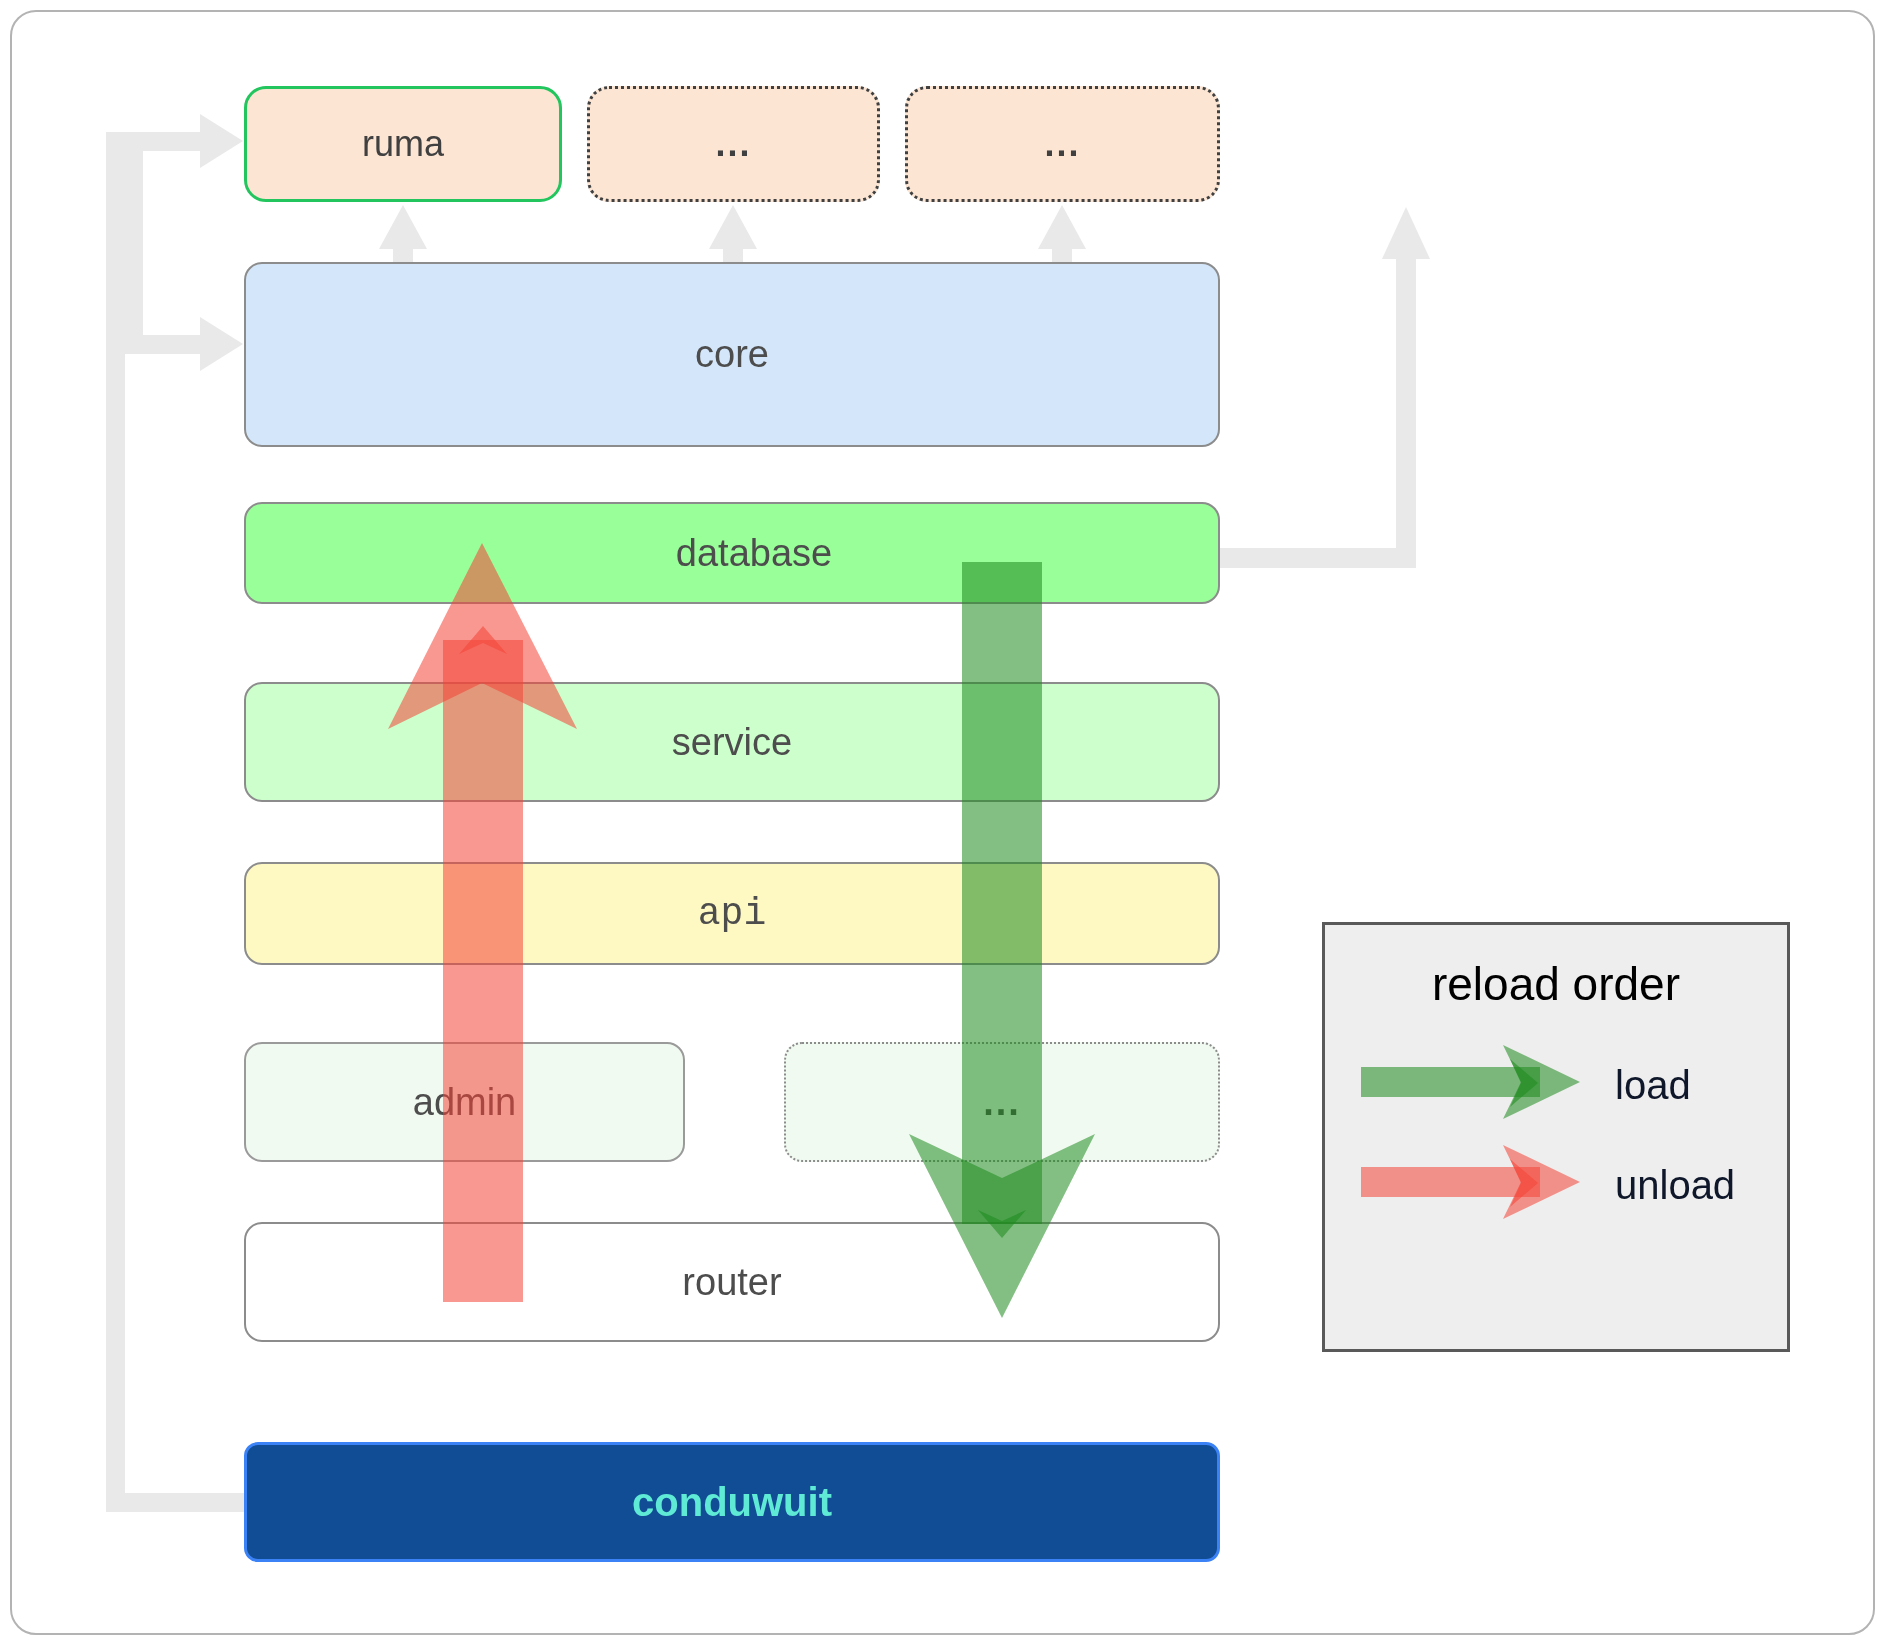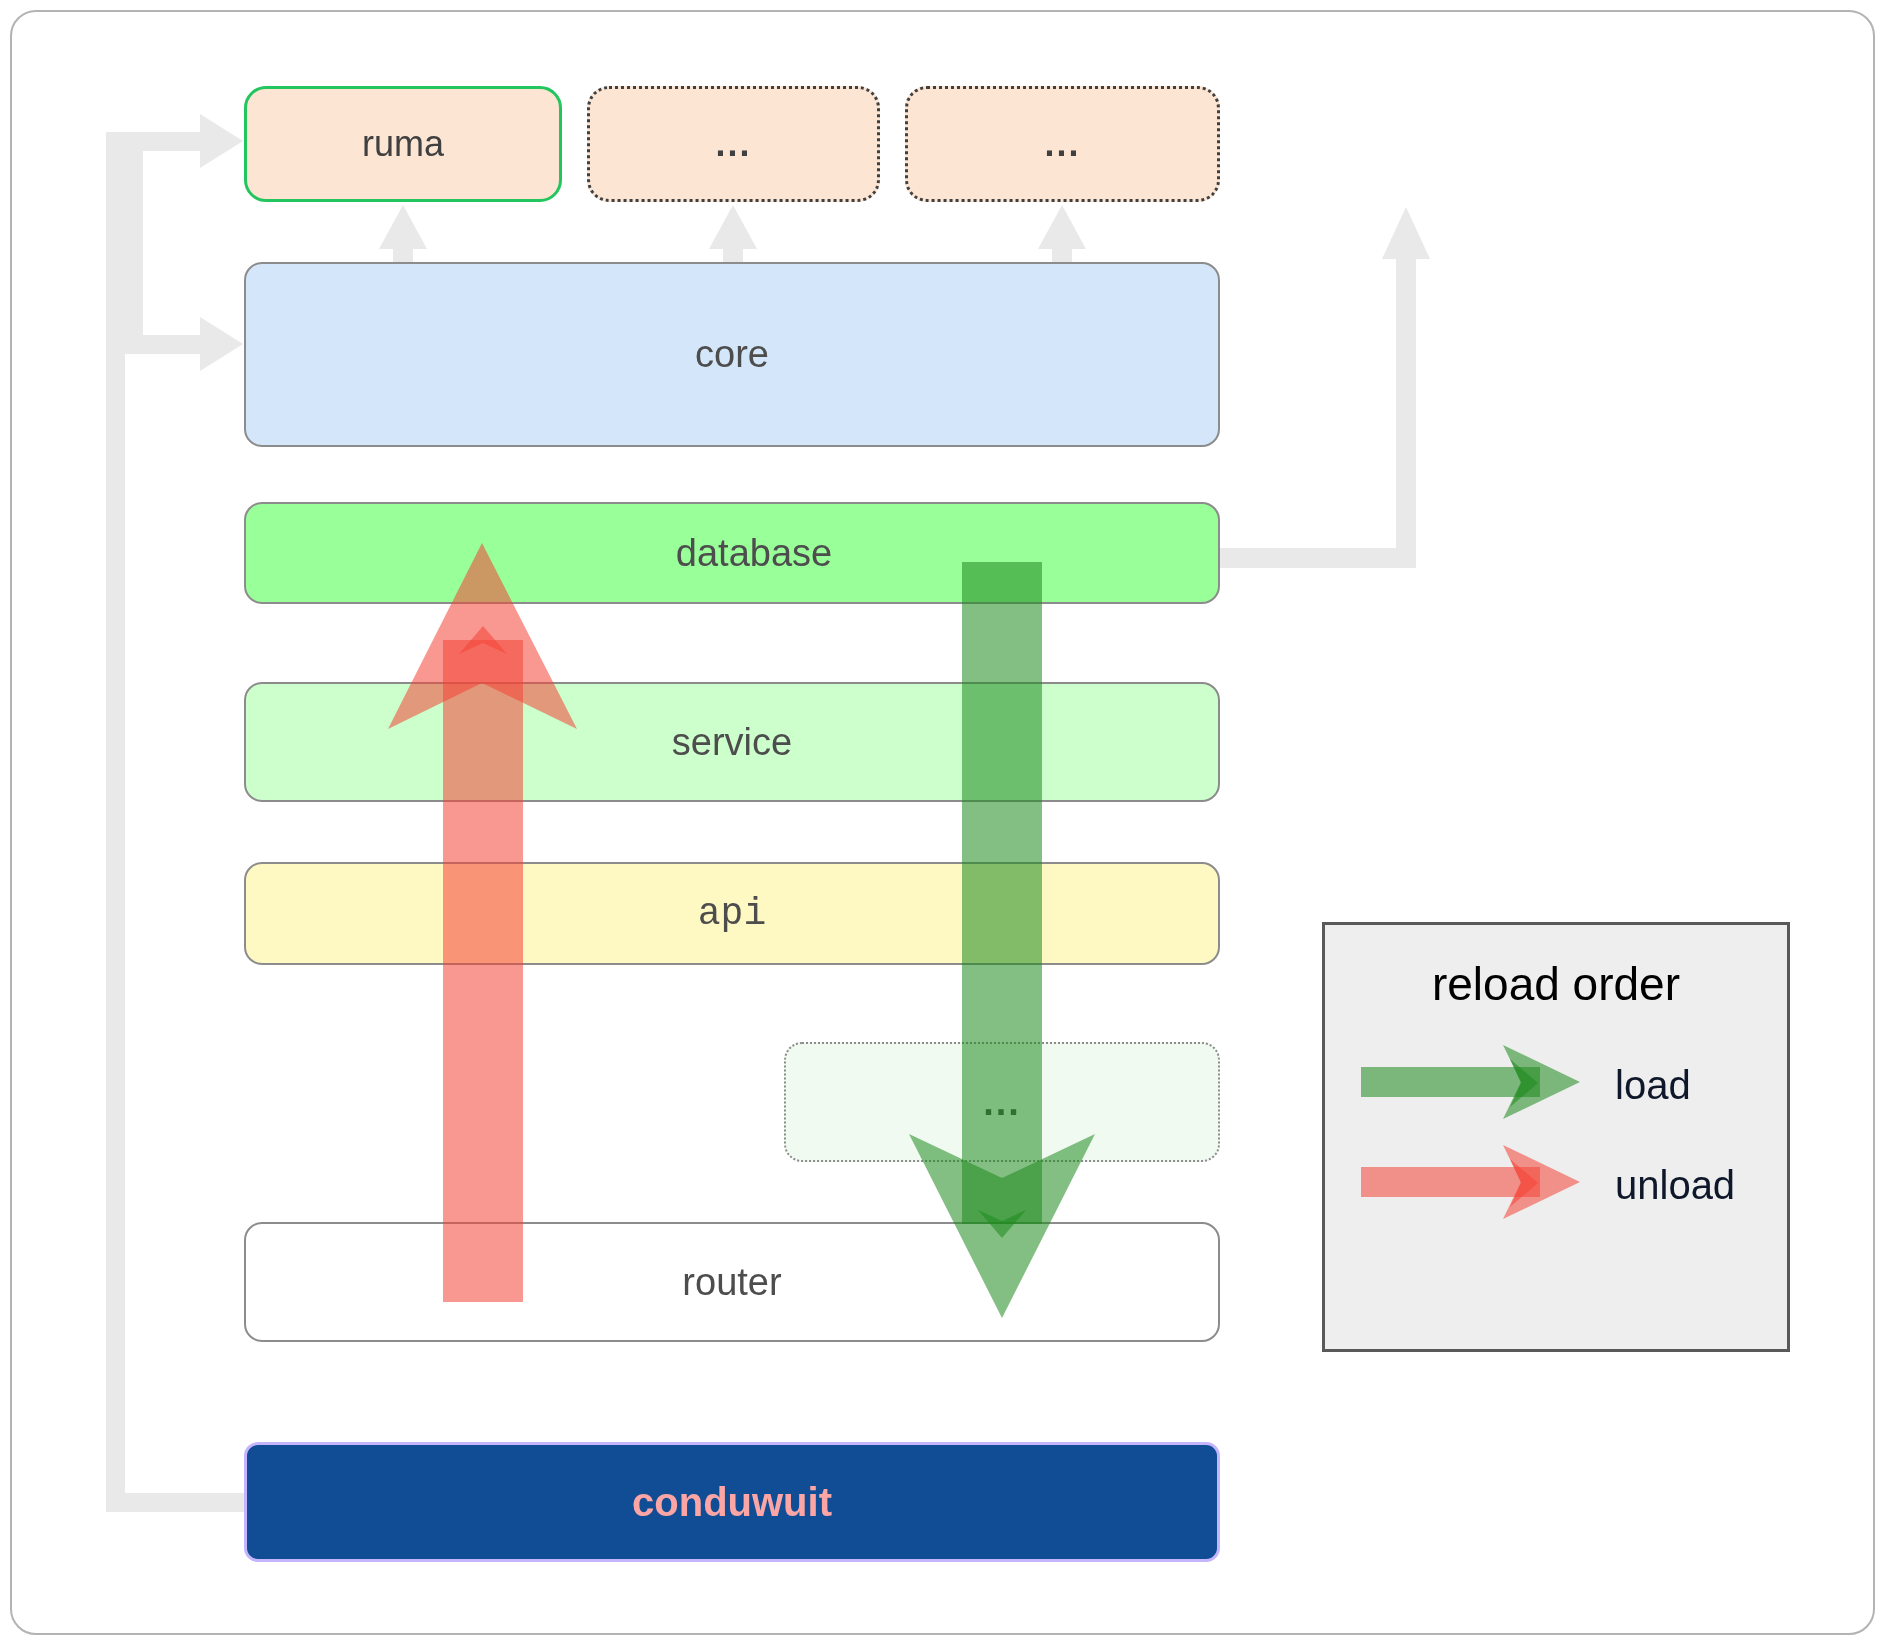"admin" div.box { html: none -> <div> <span>admin</span> </div> }
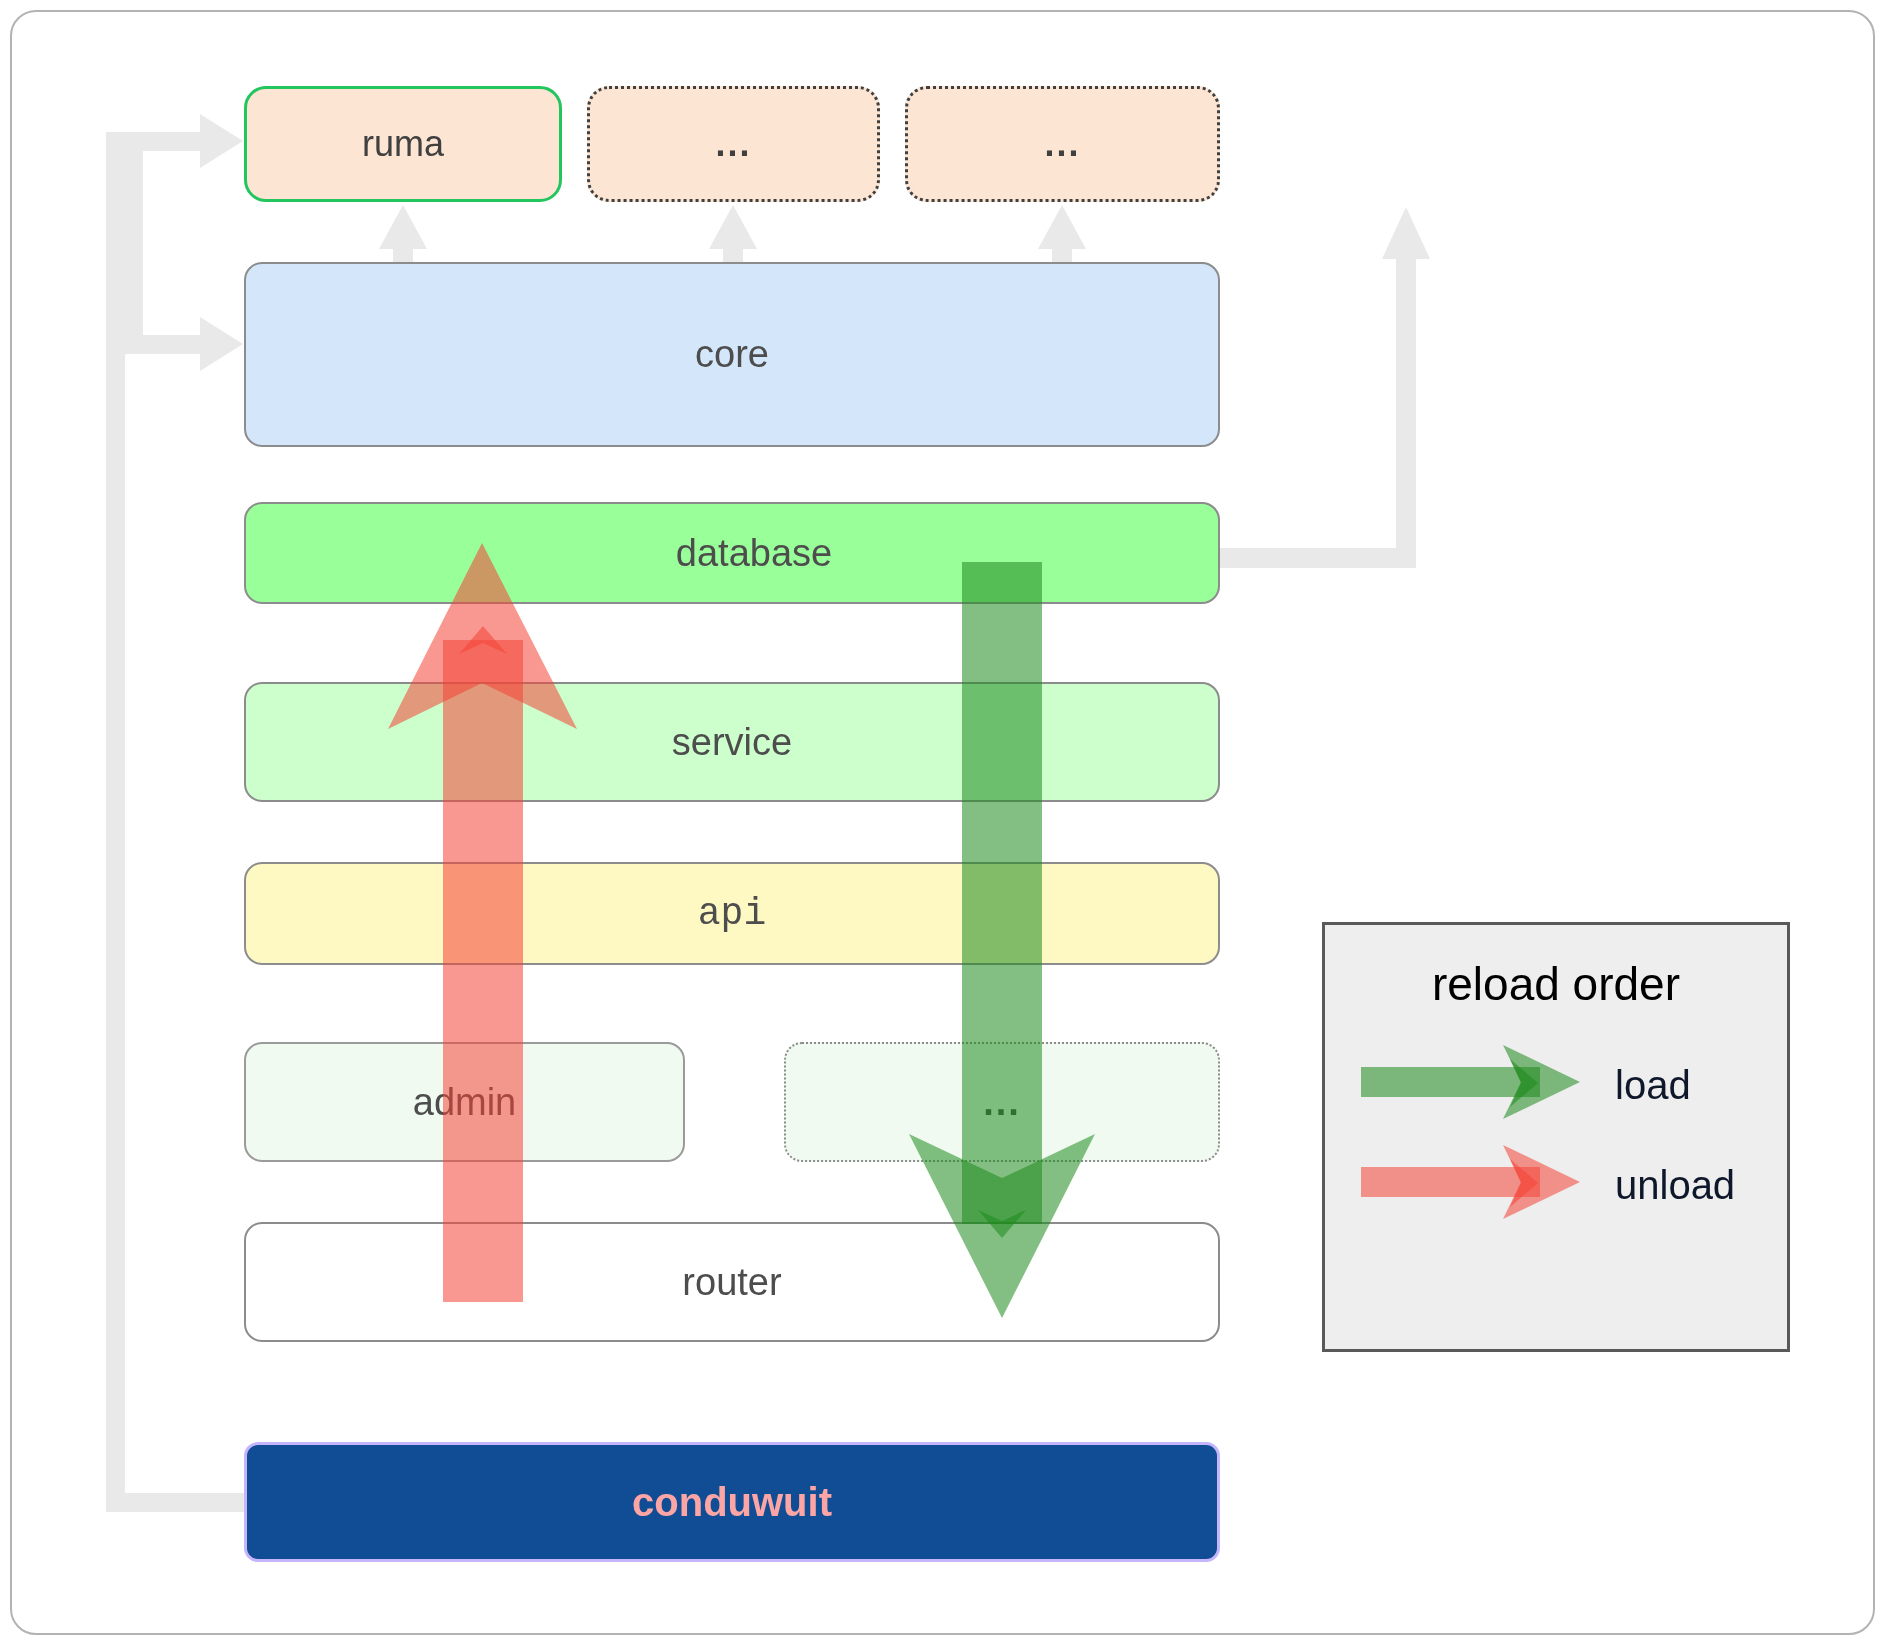"conduwuit" #box-conduwuit { border: 3px solid #c4b5fd -> 3px solid #3b82f6; color: #fca5a5 -> #5eead4 }
